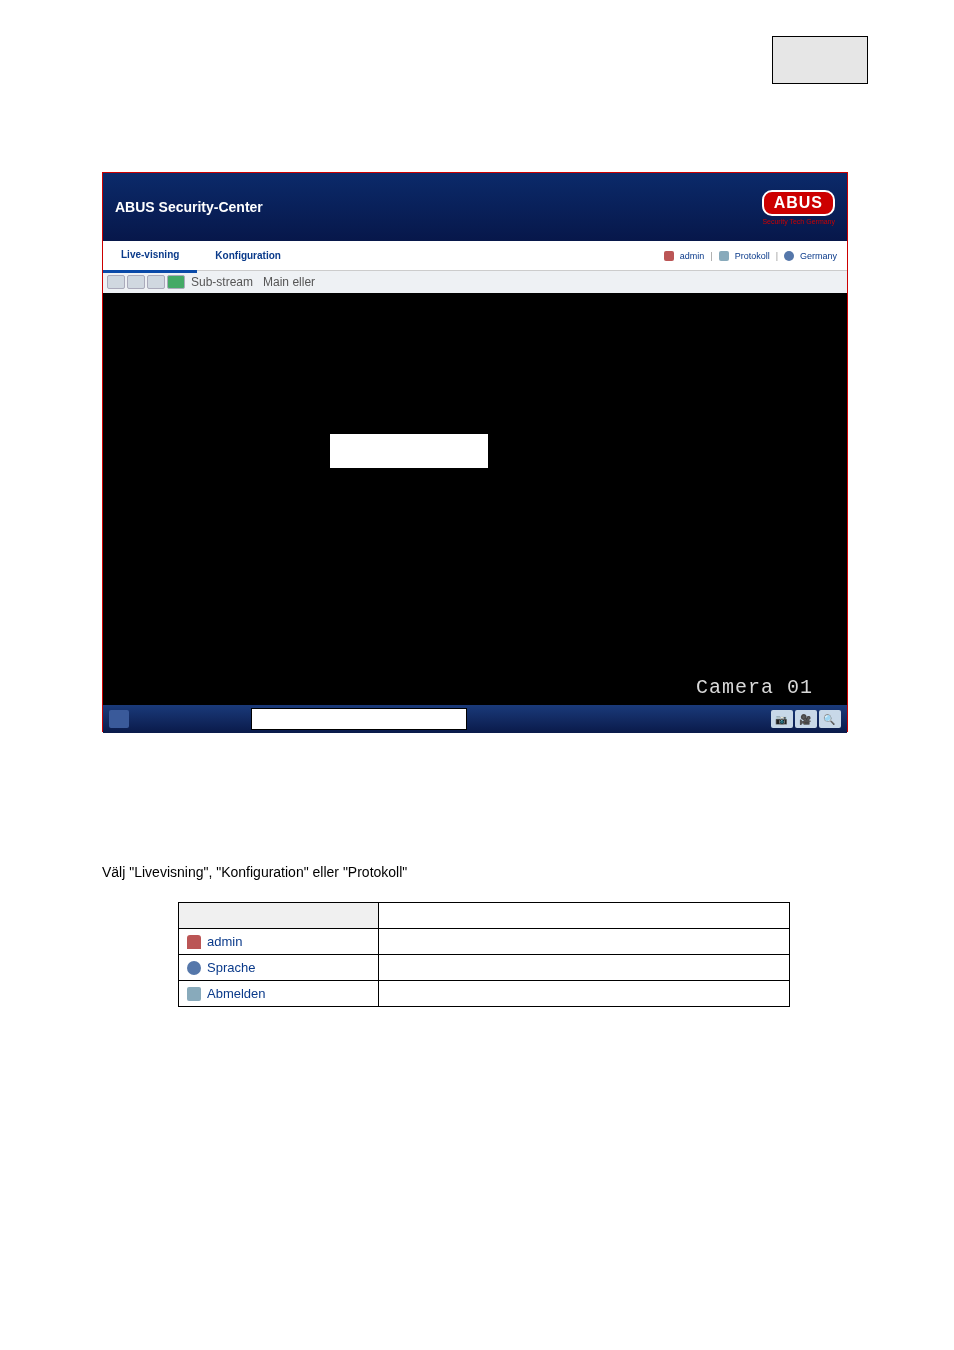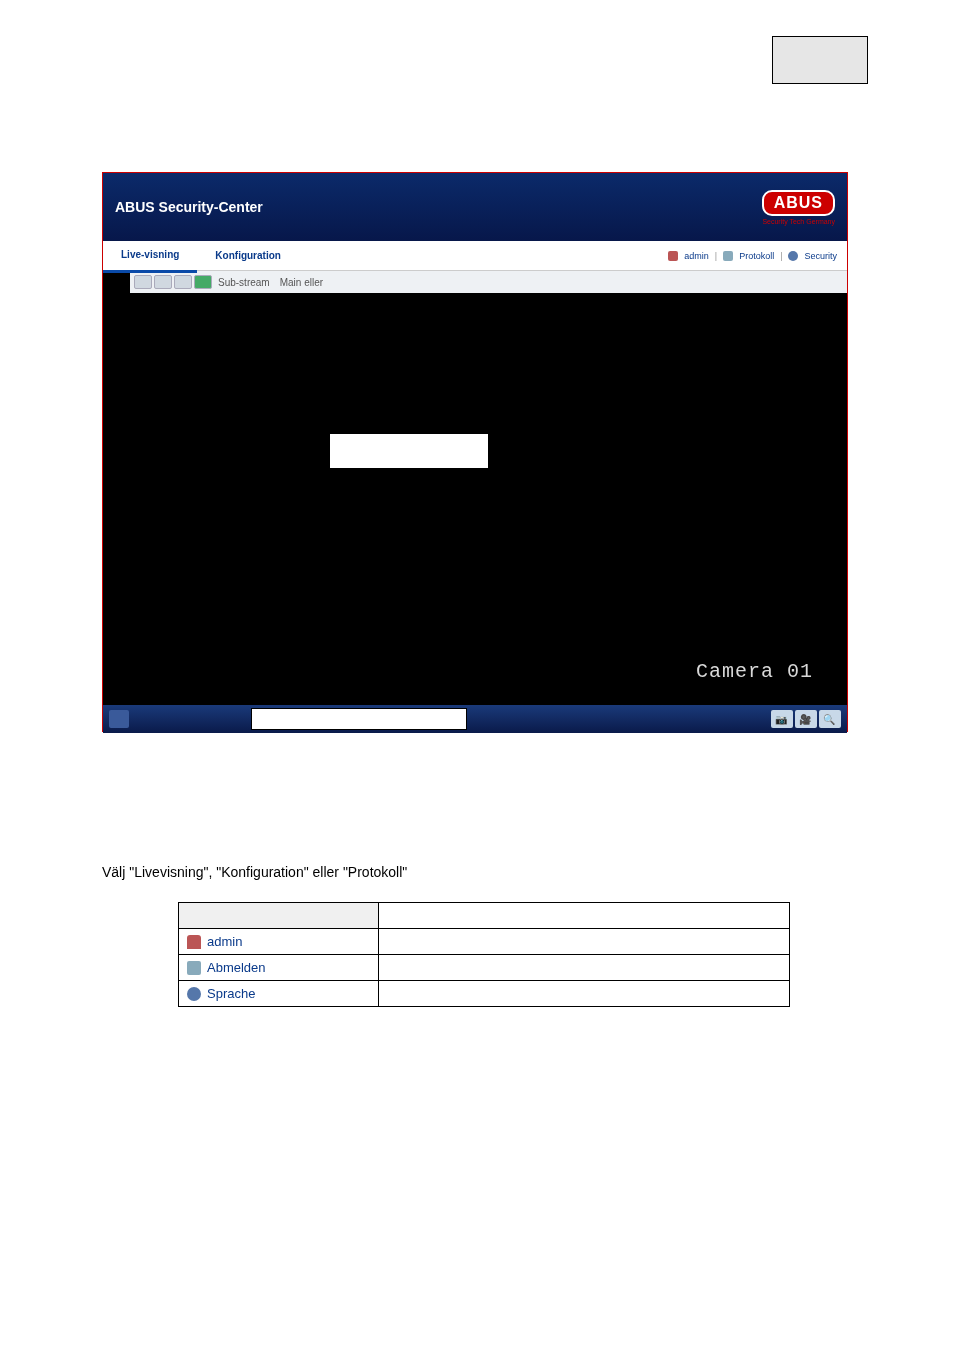"Security" span { text: Security -> Germany }
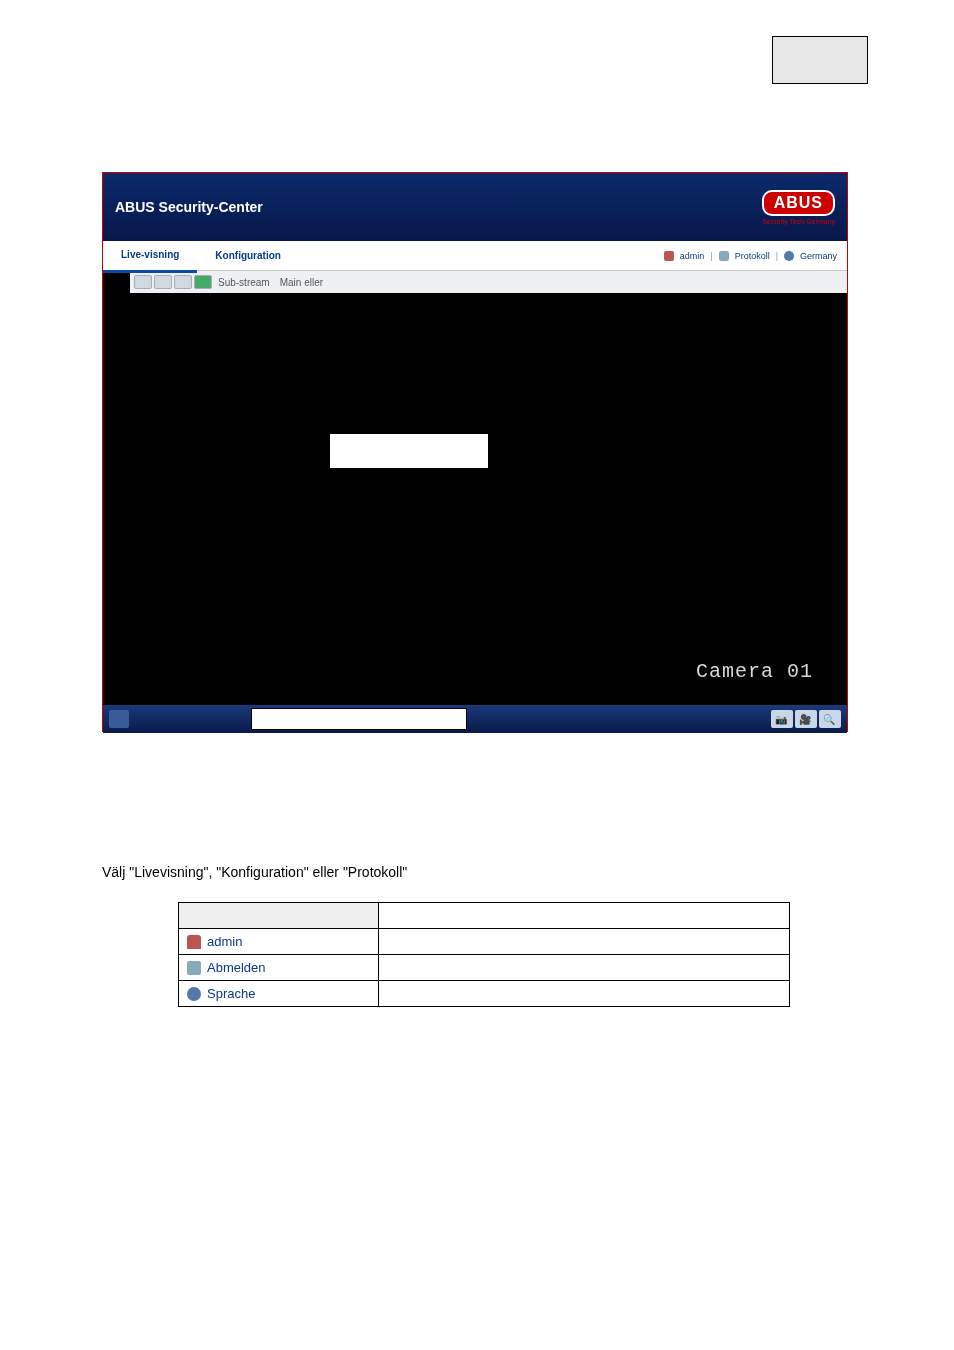"Sub-stream" .ss-toolbar { font-size: 10px -> 12px; margin-left: 27px -> none }
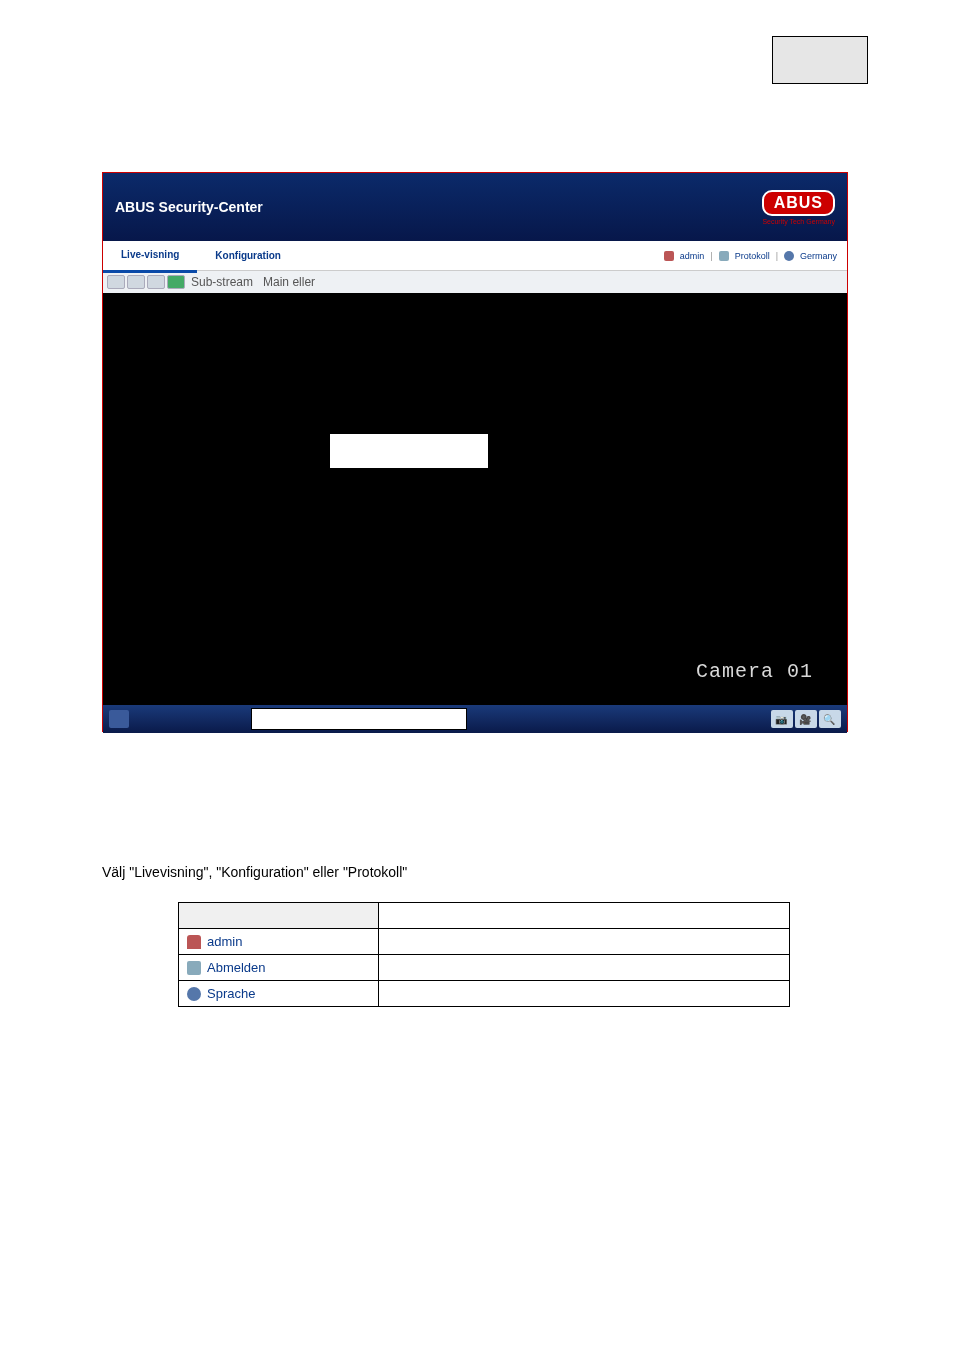"Camera 01" .ss-camera { bottom: 22px -> 6px }
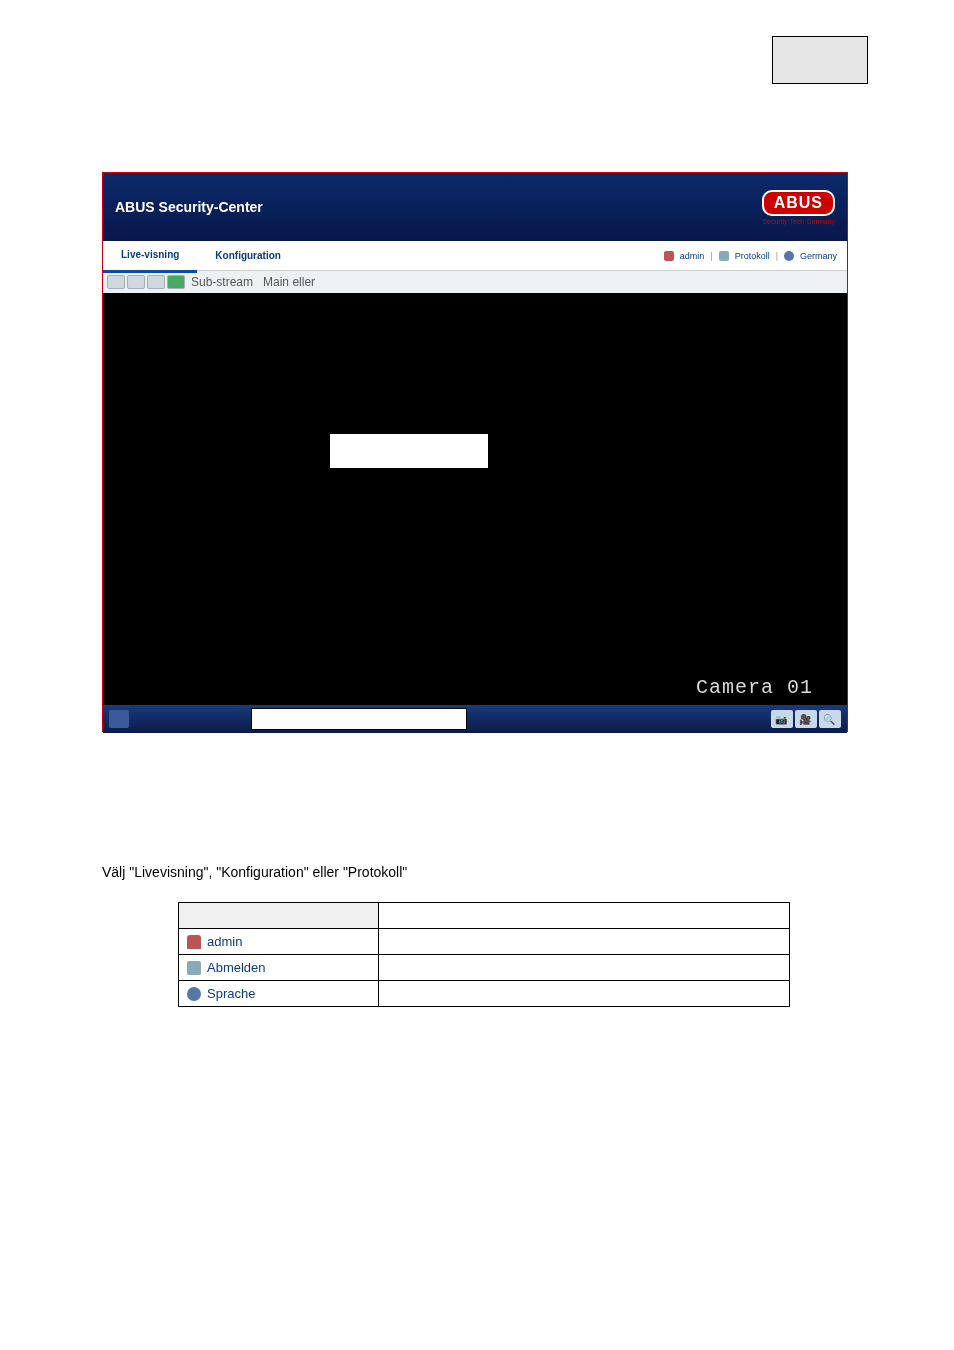"Abmelden" tr { order: before "Sprache" -> after "Sprache" }
